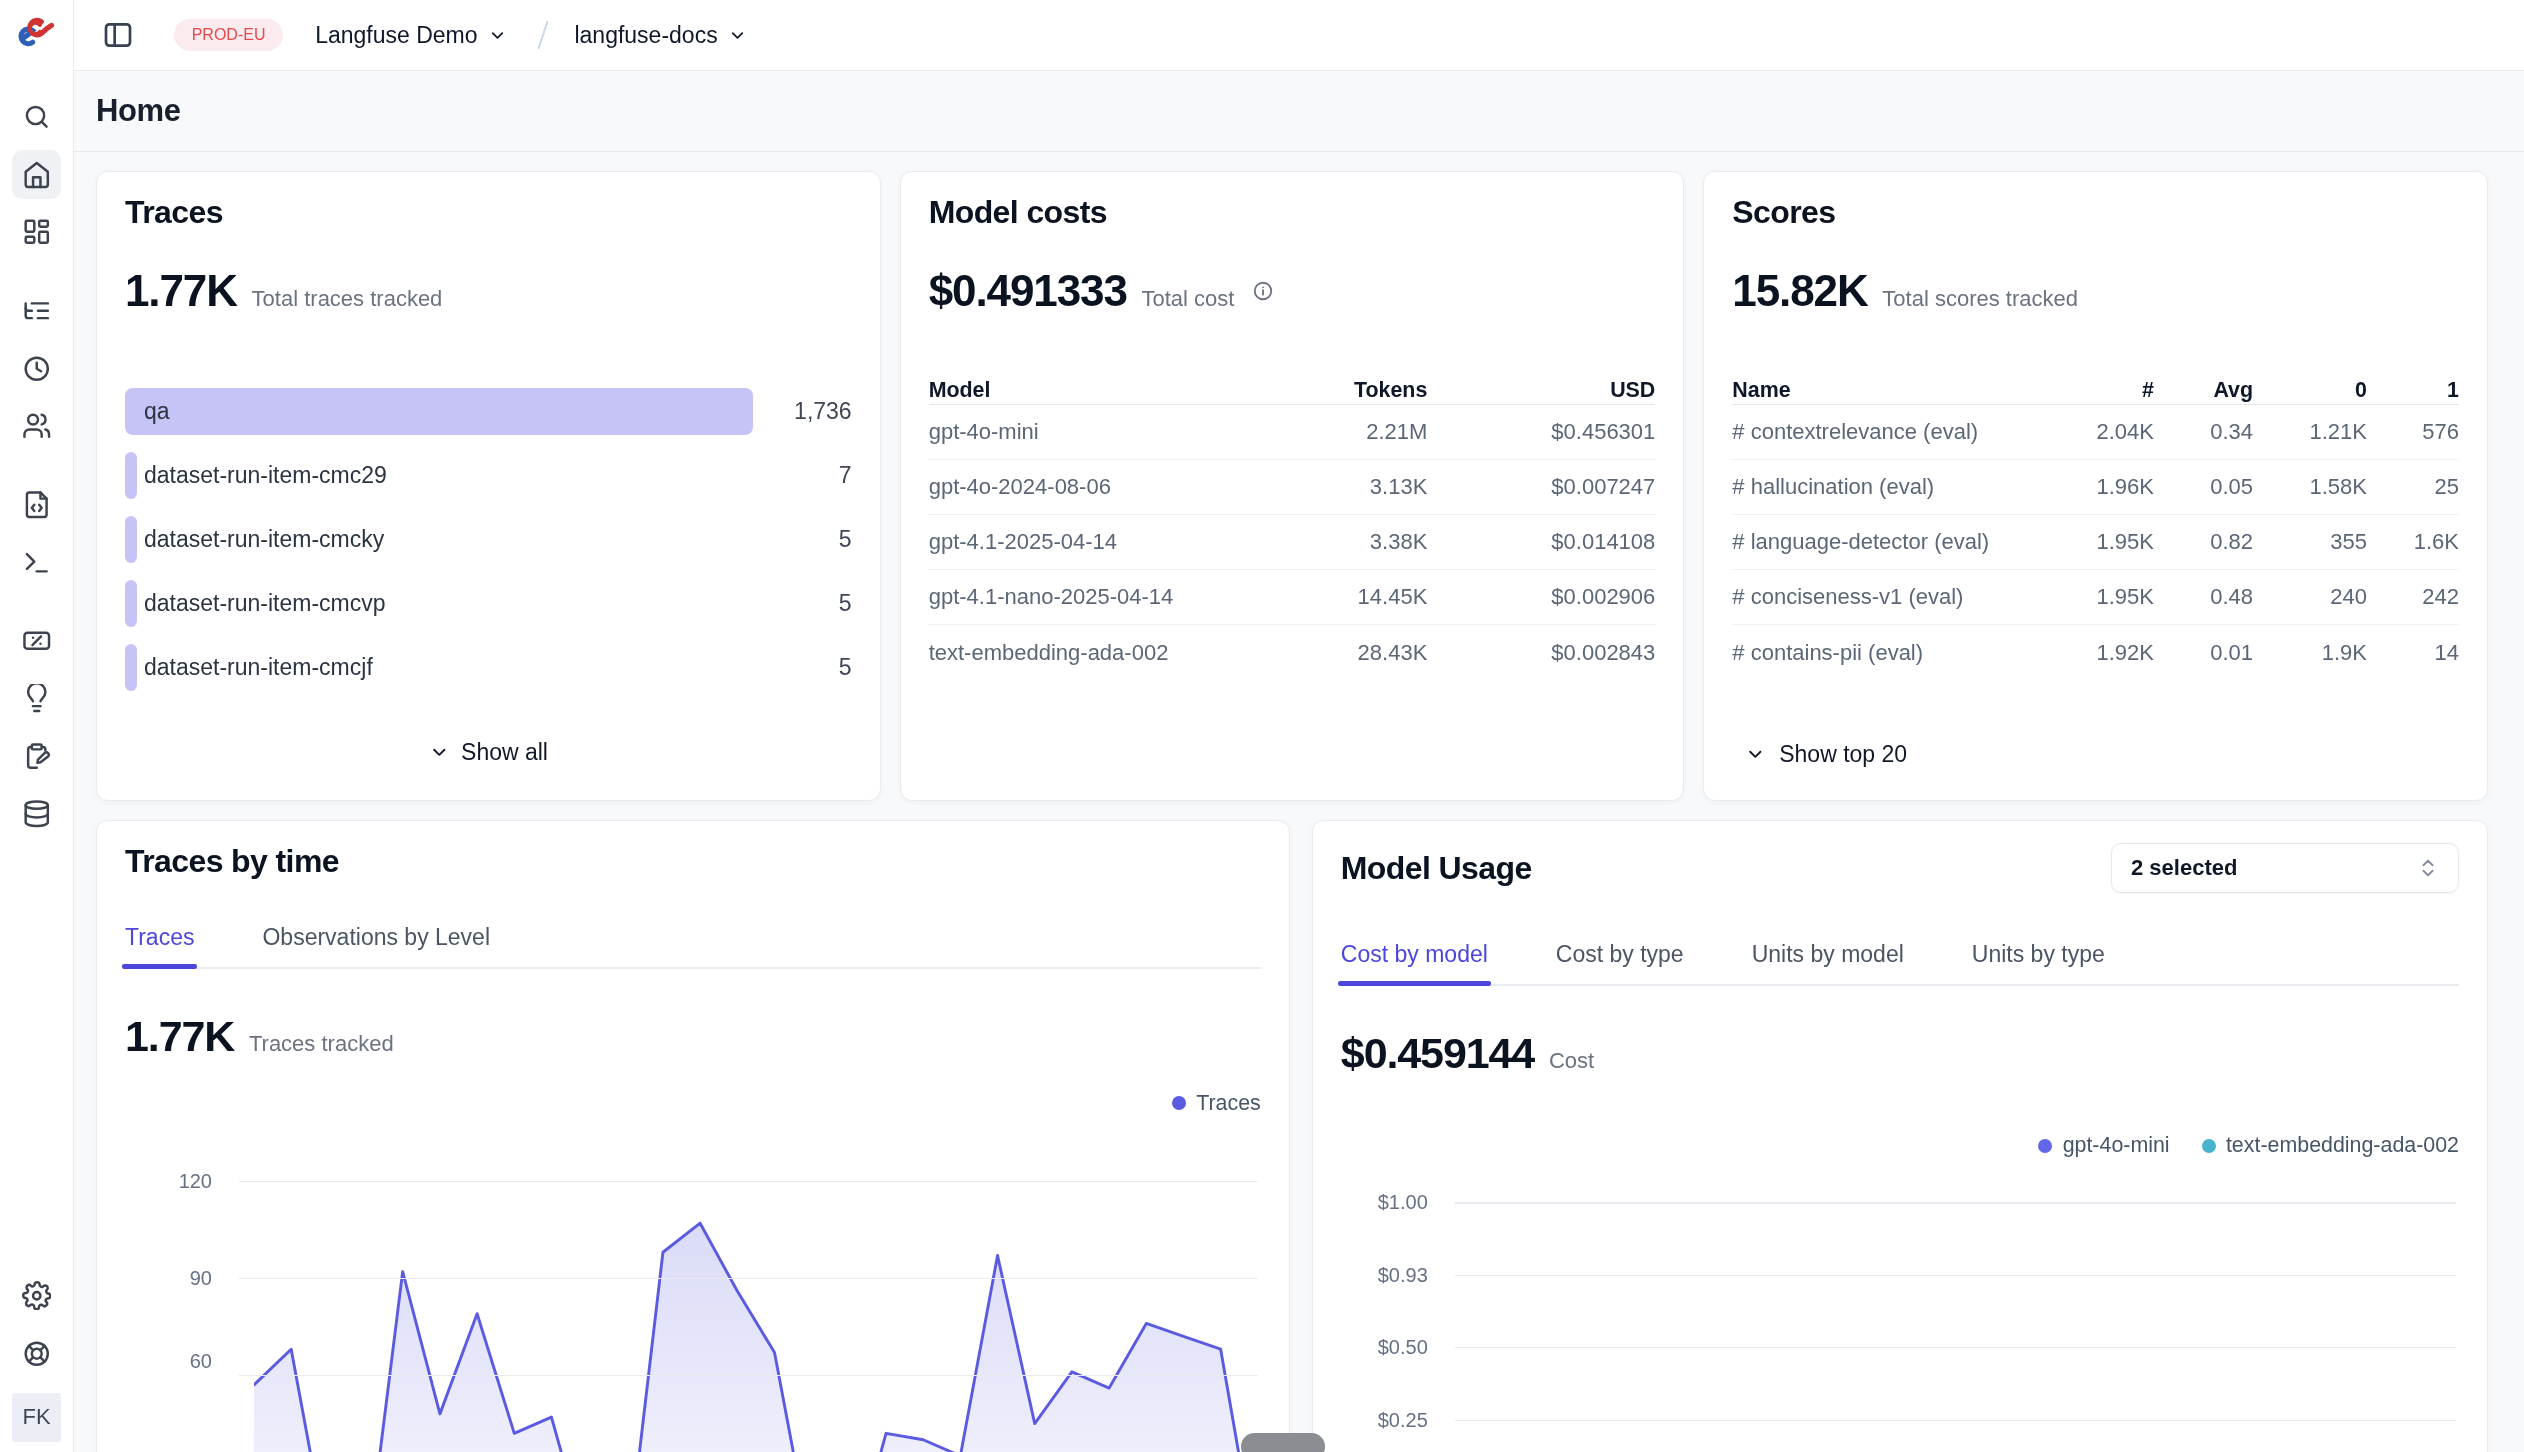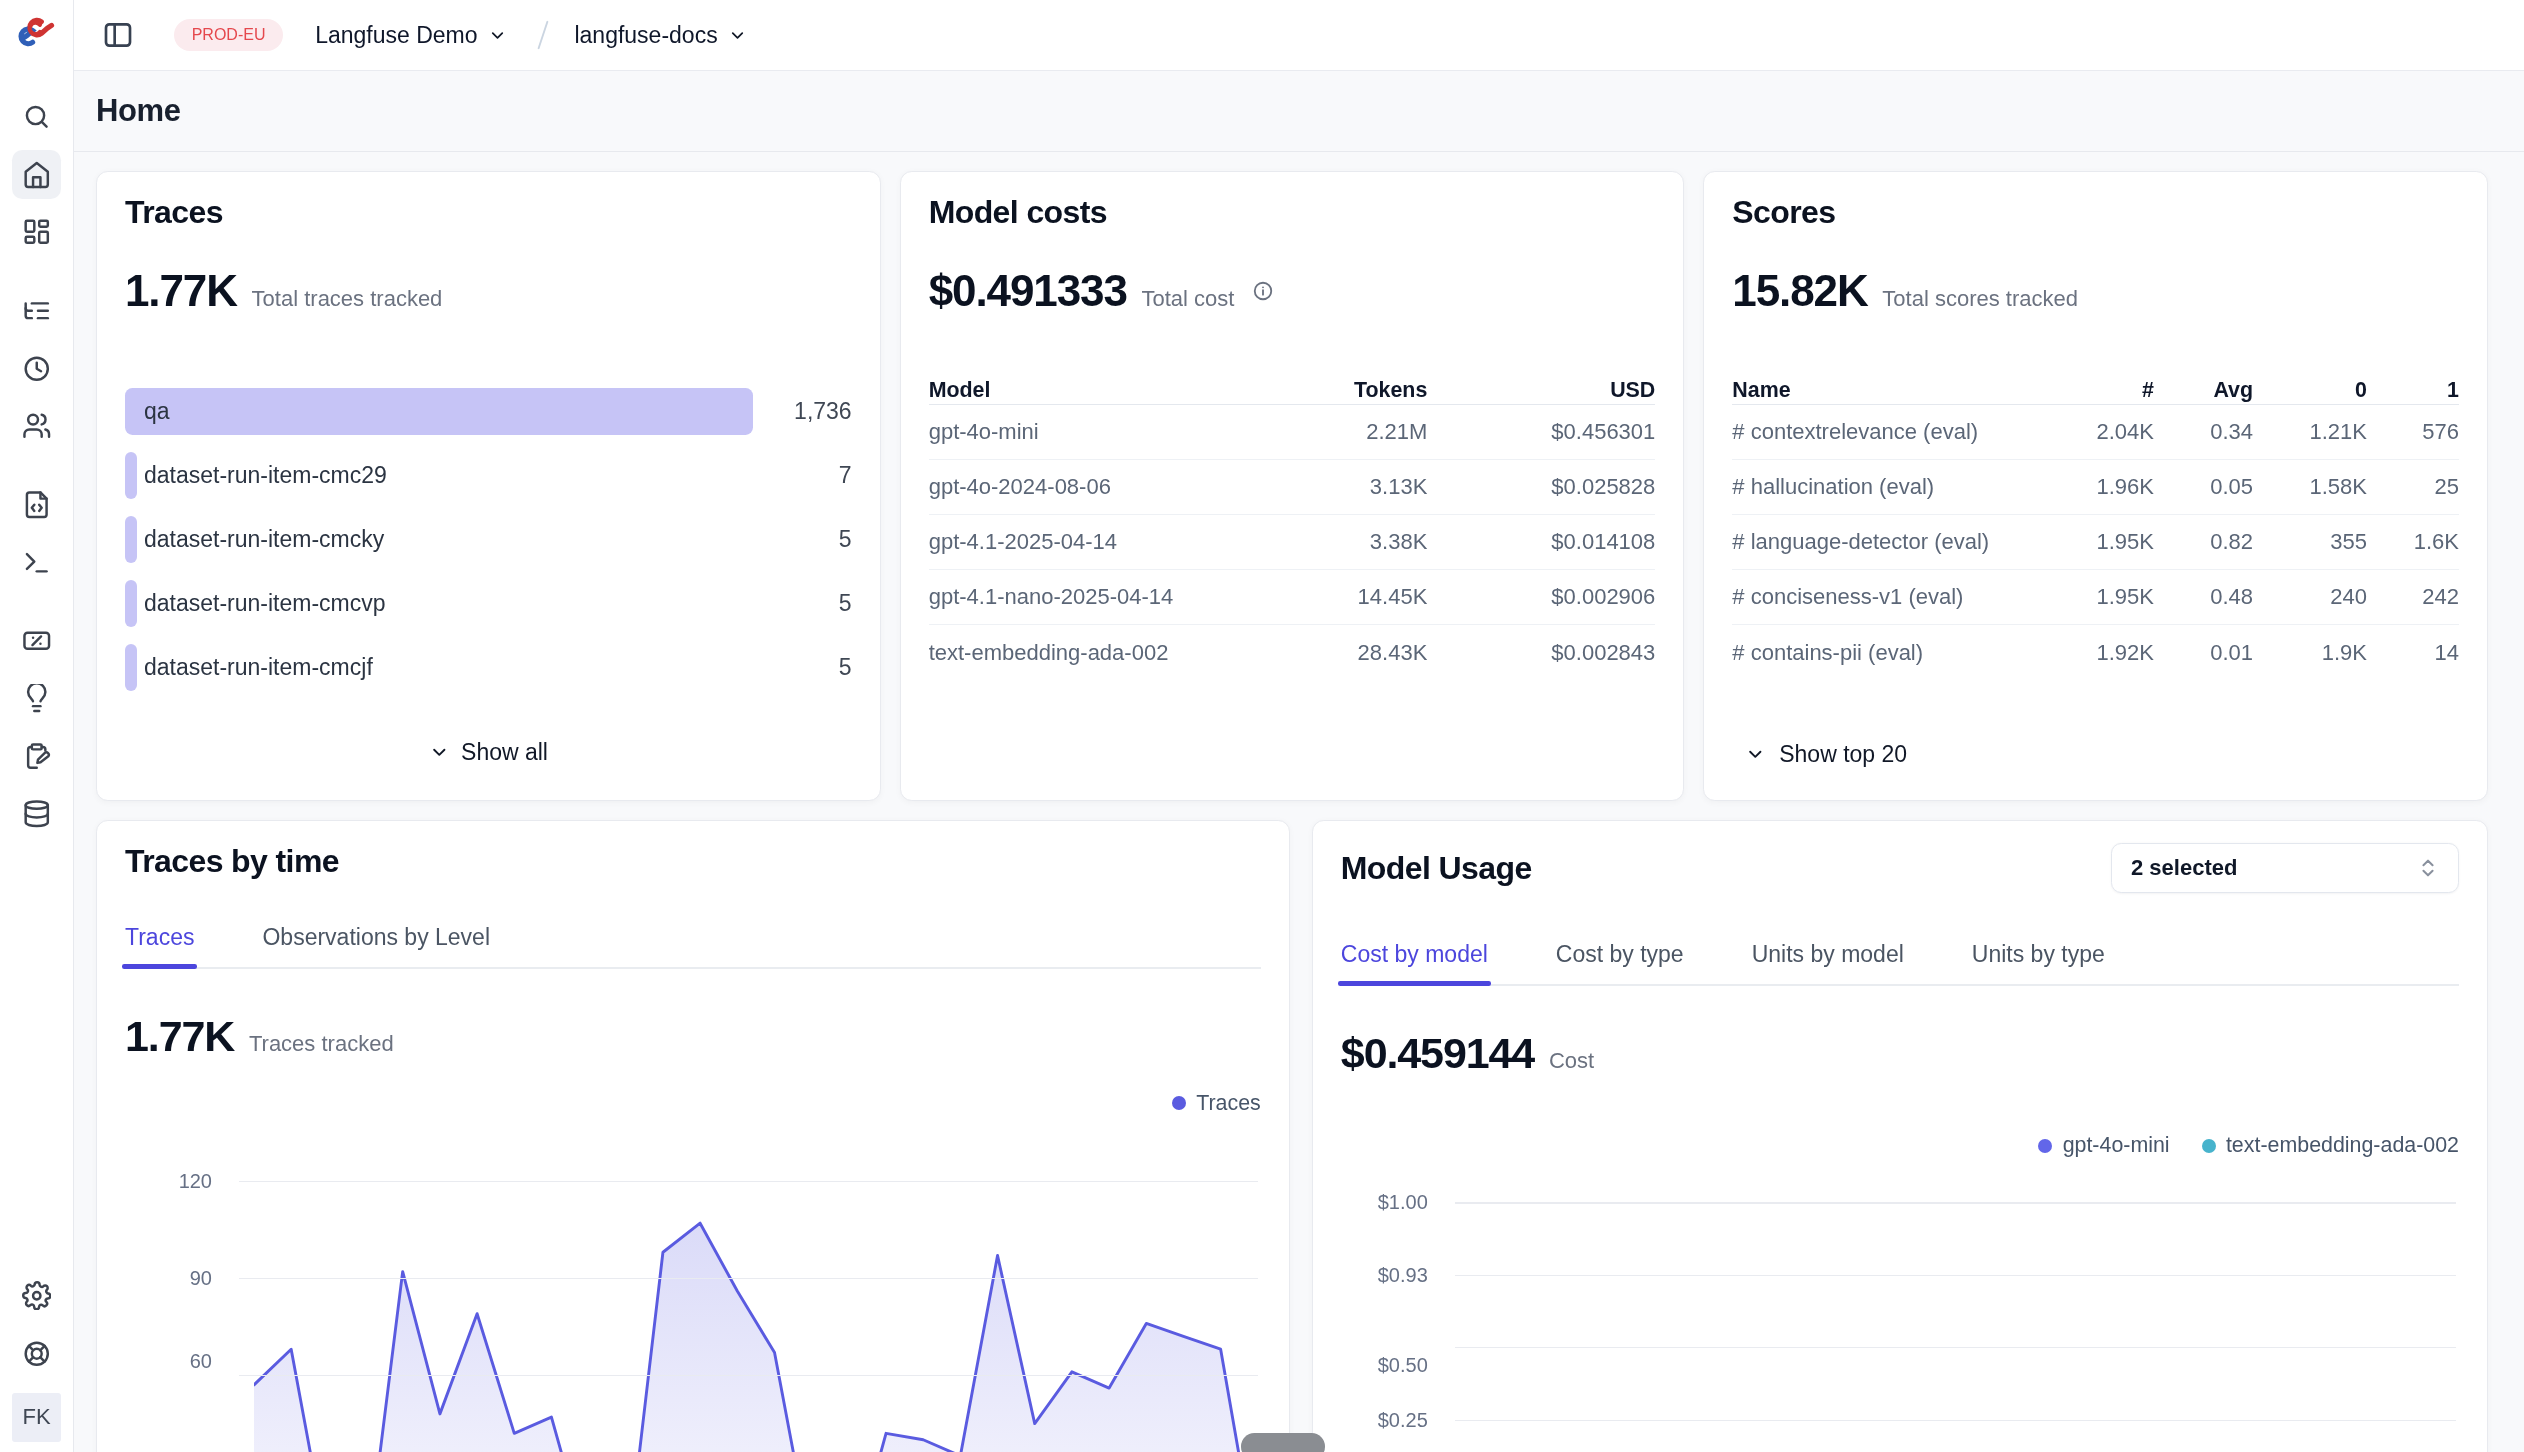"$0.025828" span.tr { text: $0.025828 -> $0.007247 }
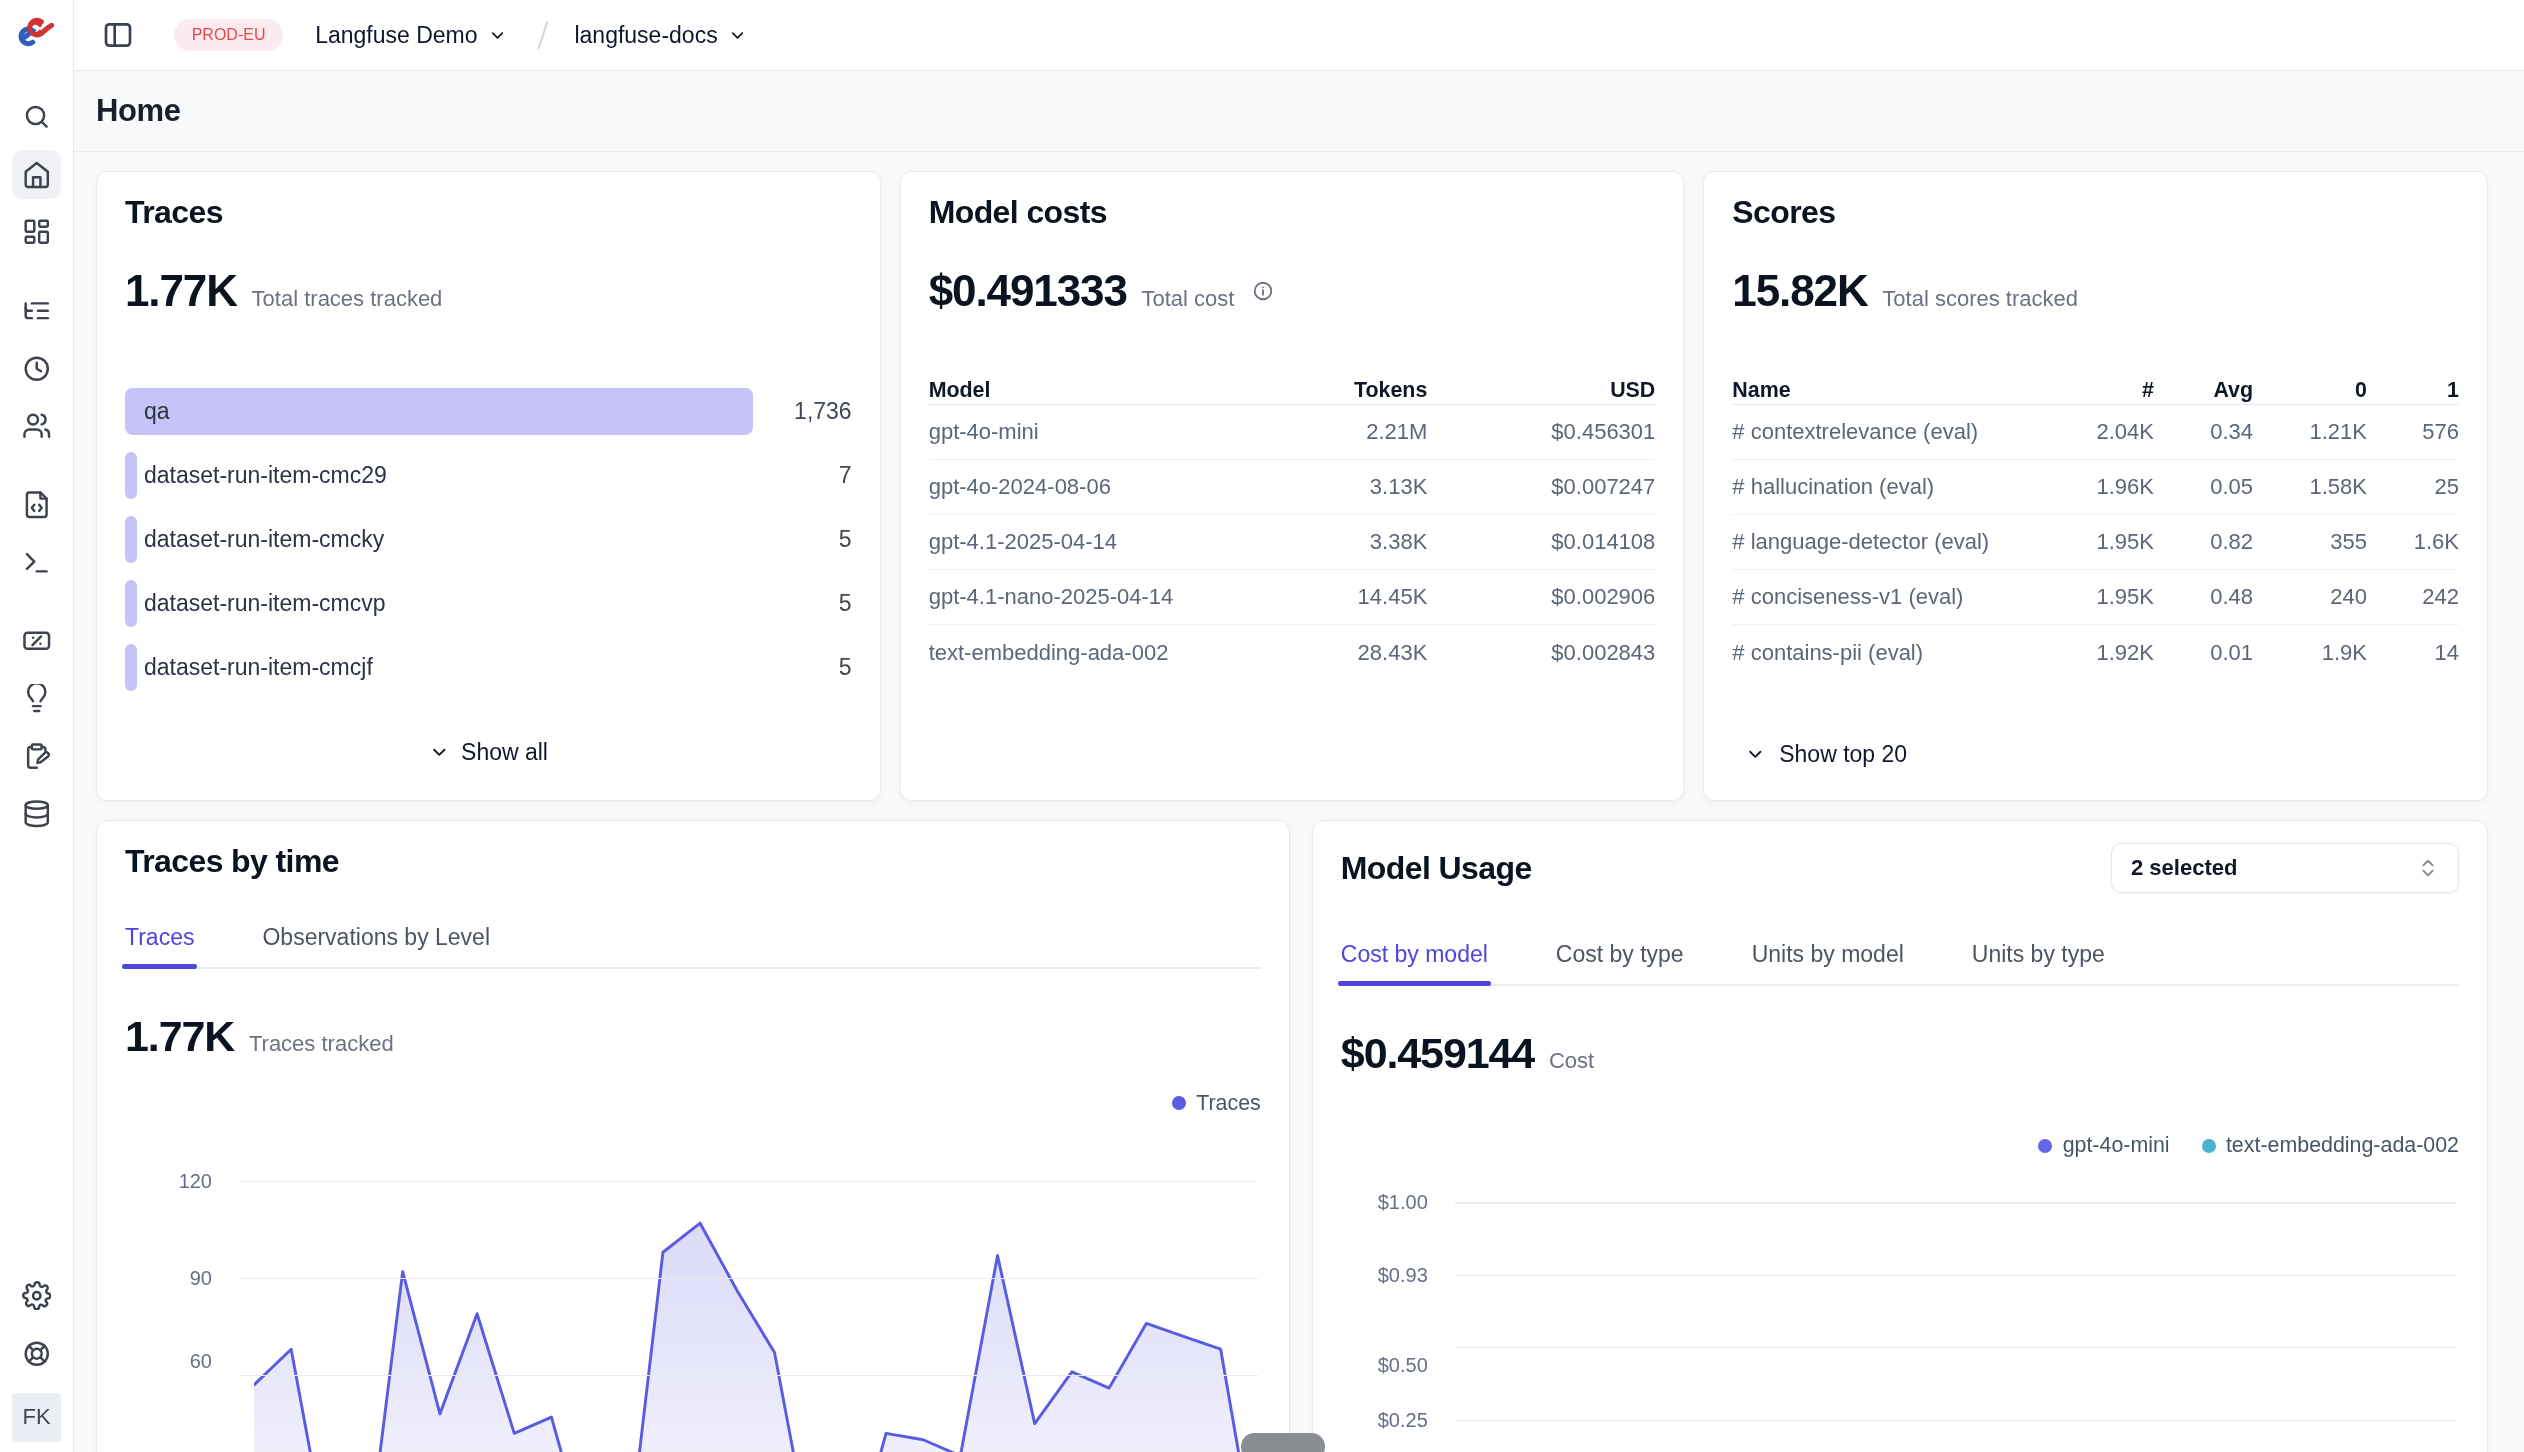"$0.50" div.tick { top: 192px -> 174px }
